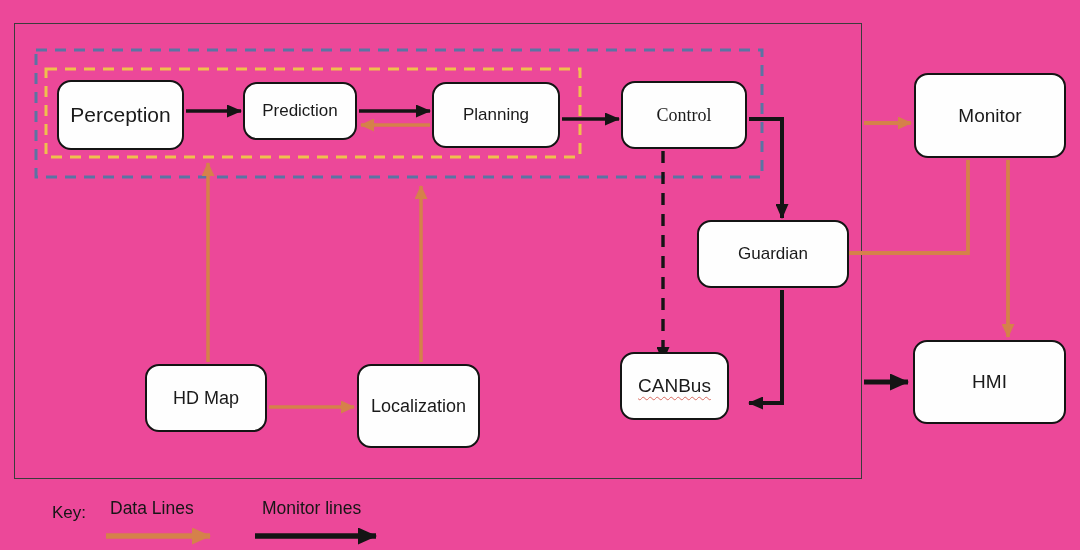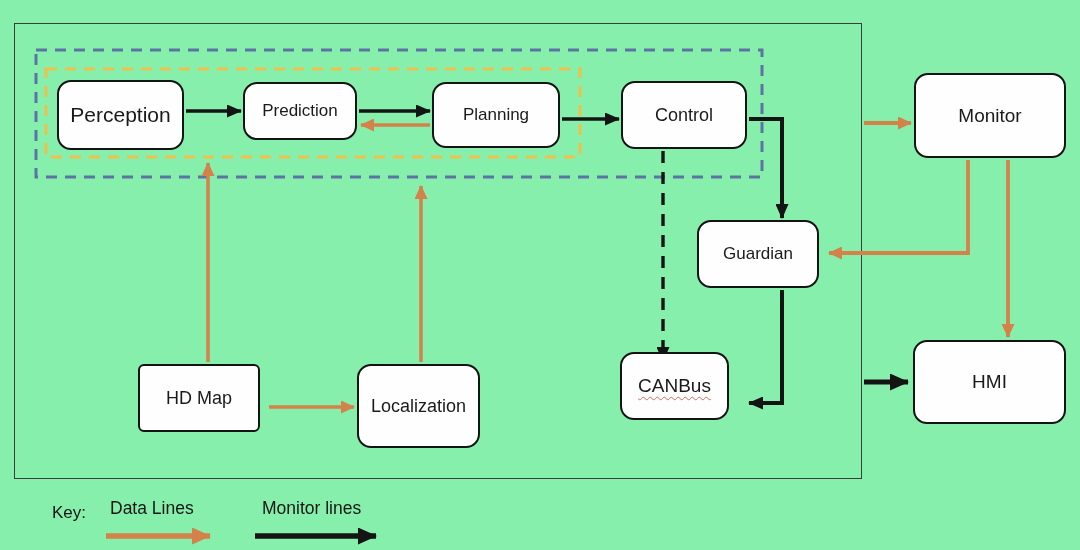"Perception" .stage { background: #86efac -> #ec4899 }
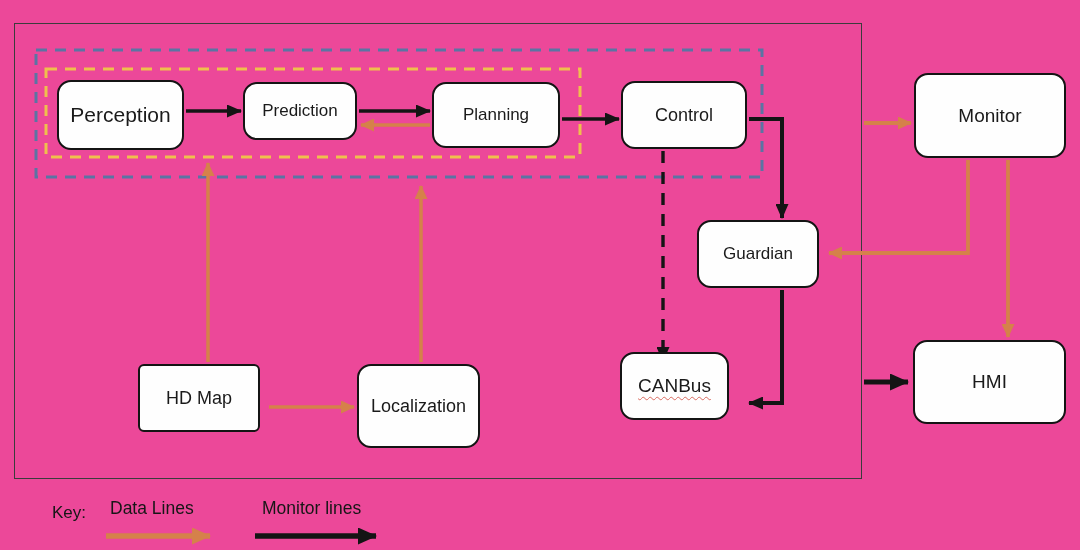"Control" .n-control { font-family: none -> Liberation Serif, serif }
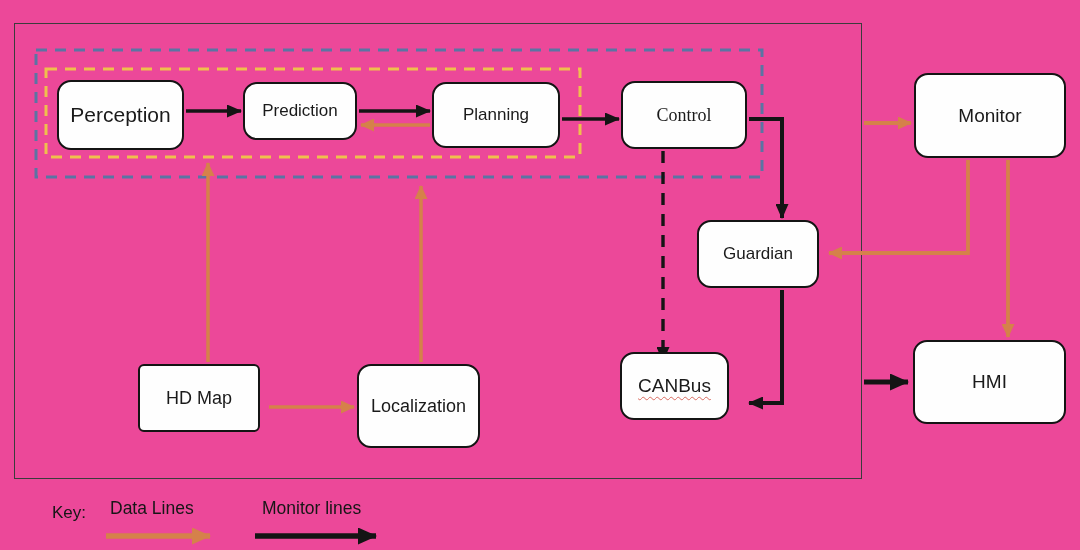"Guardian" .n-guardian { width: 122px -> 152px }
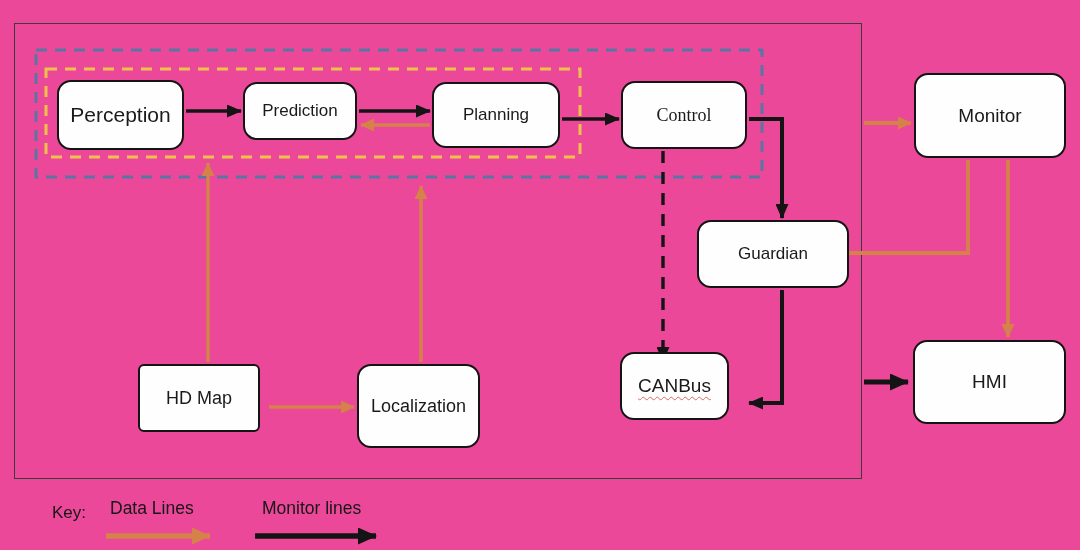"HD Map" .n-hdmap { border-radius: 6px -> none; left: 138px -> 145px }
